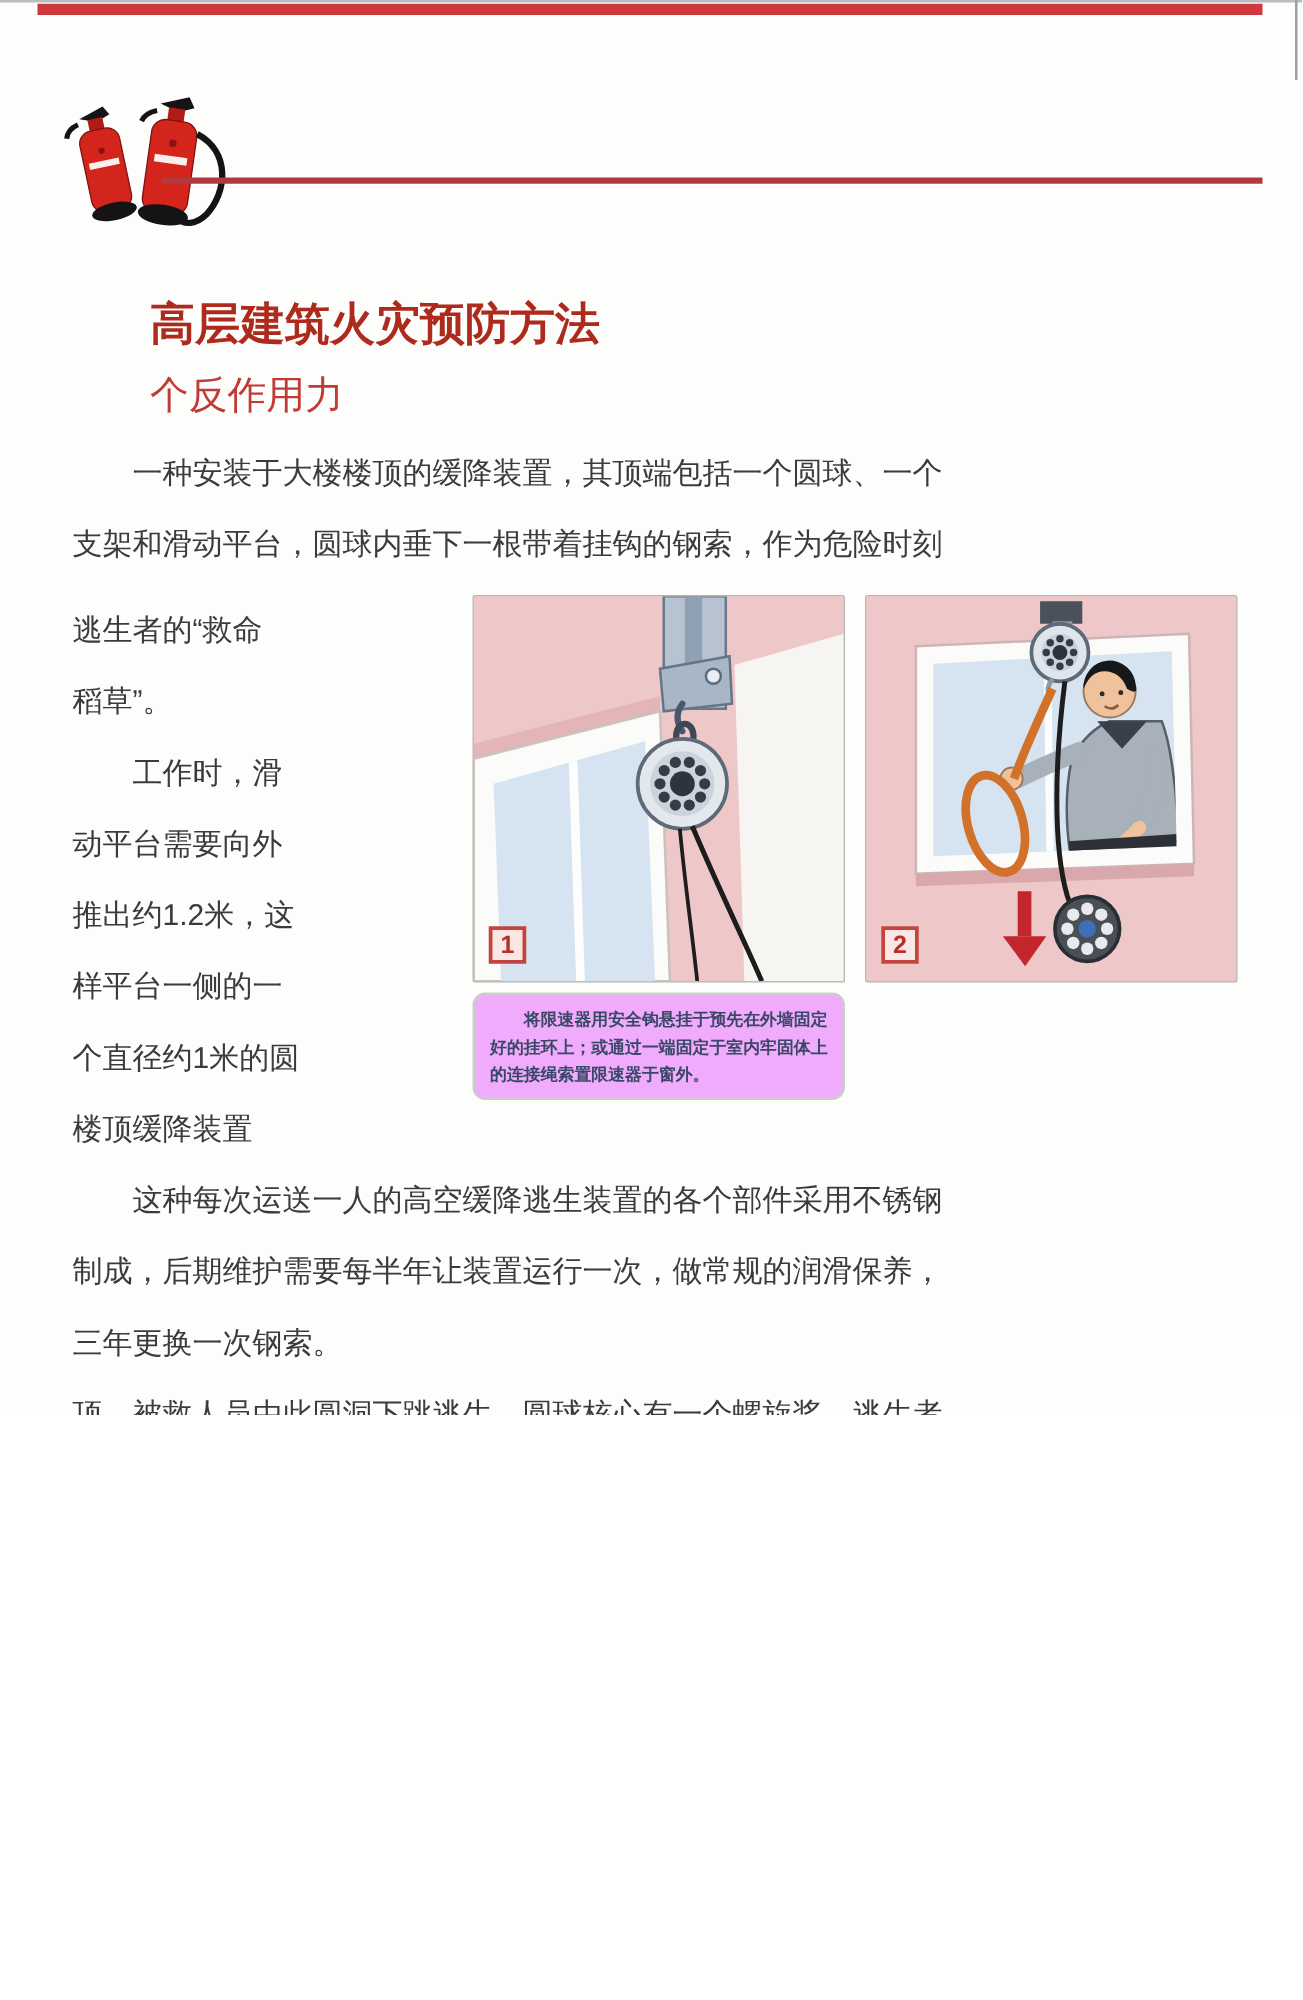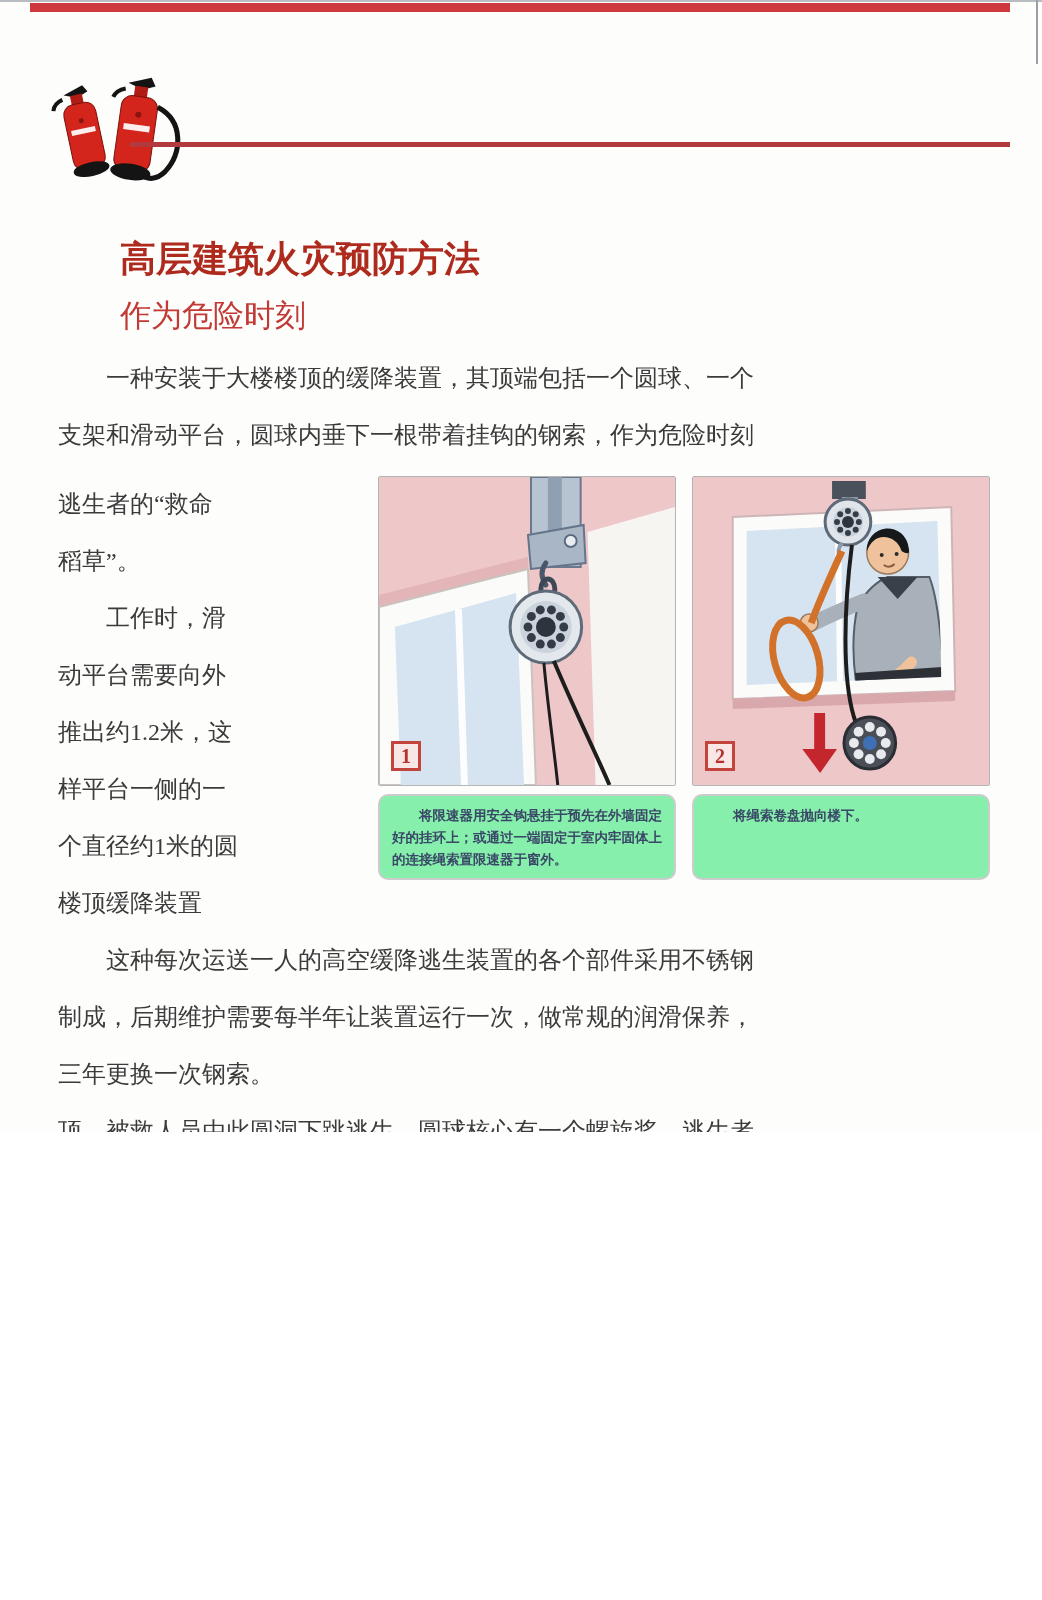"高层建筑火灾预防方法" .page { font-family: Liberation Serif, serif -> Liberation Sans, sans-serif }
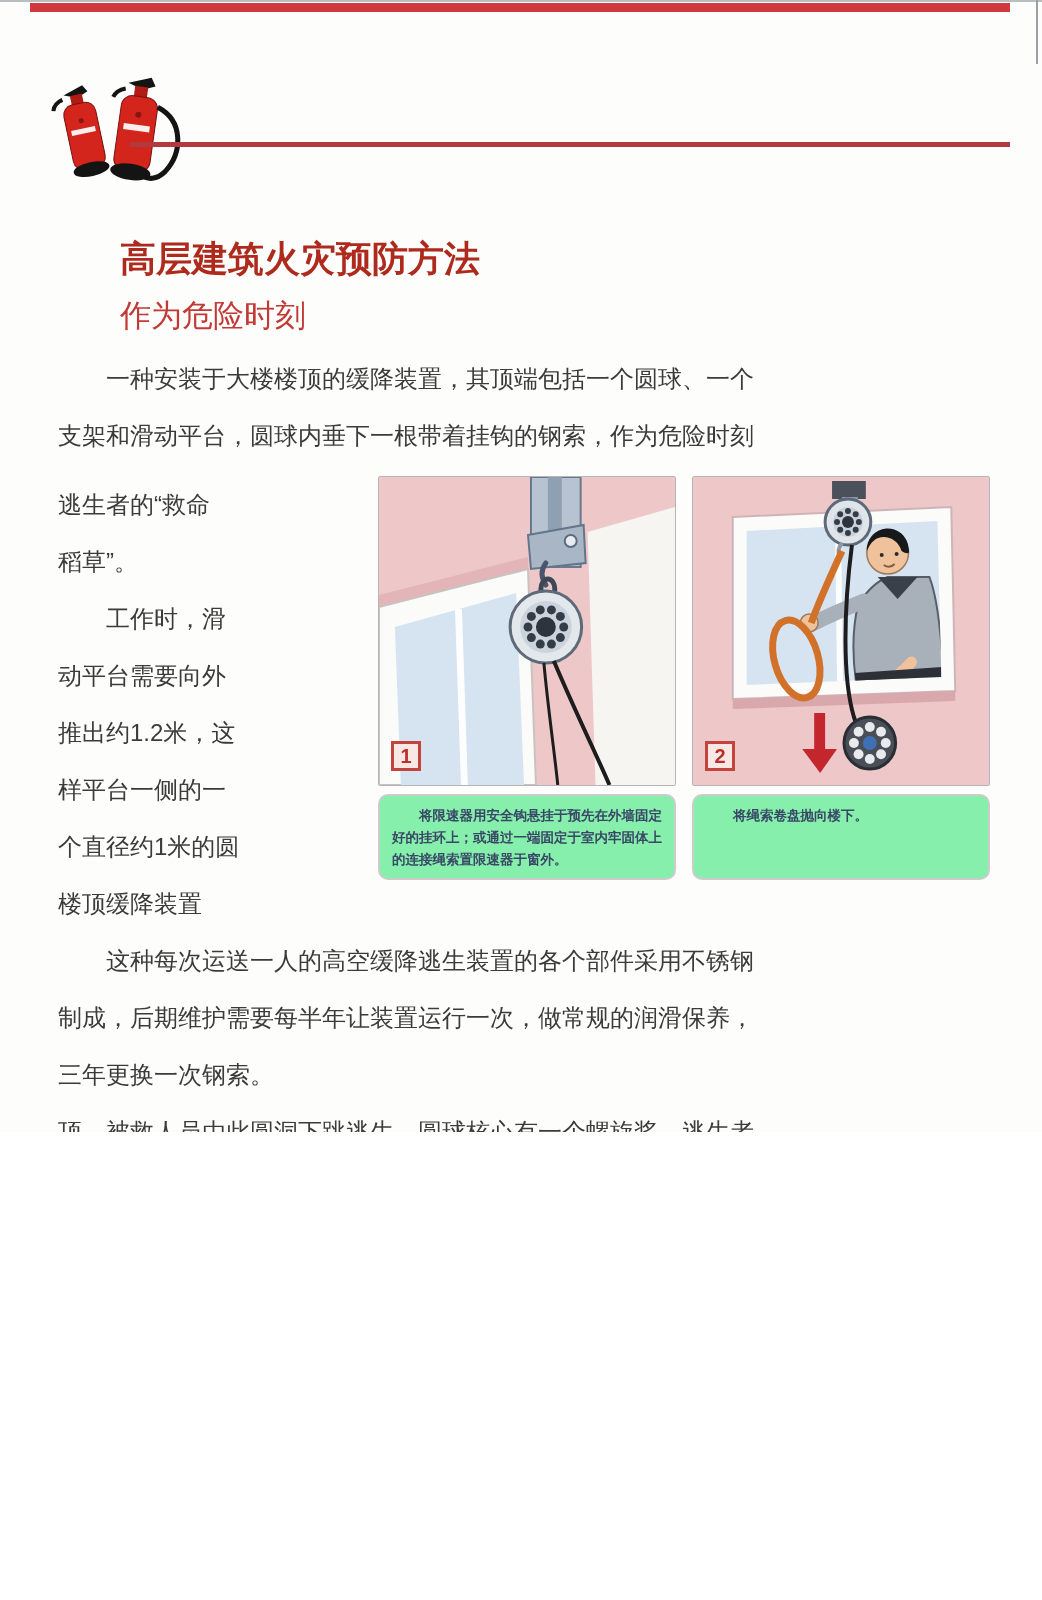"作为危险时刻" h2.subtitle { text: 作为危险时刻 -> 个反作用力 }
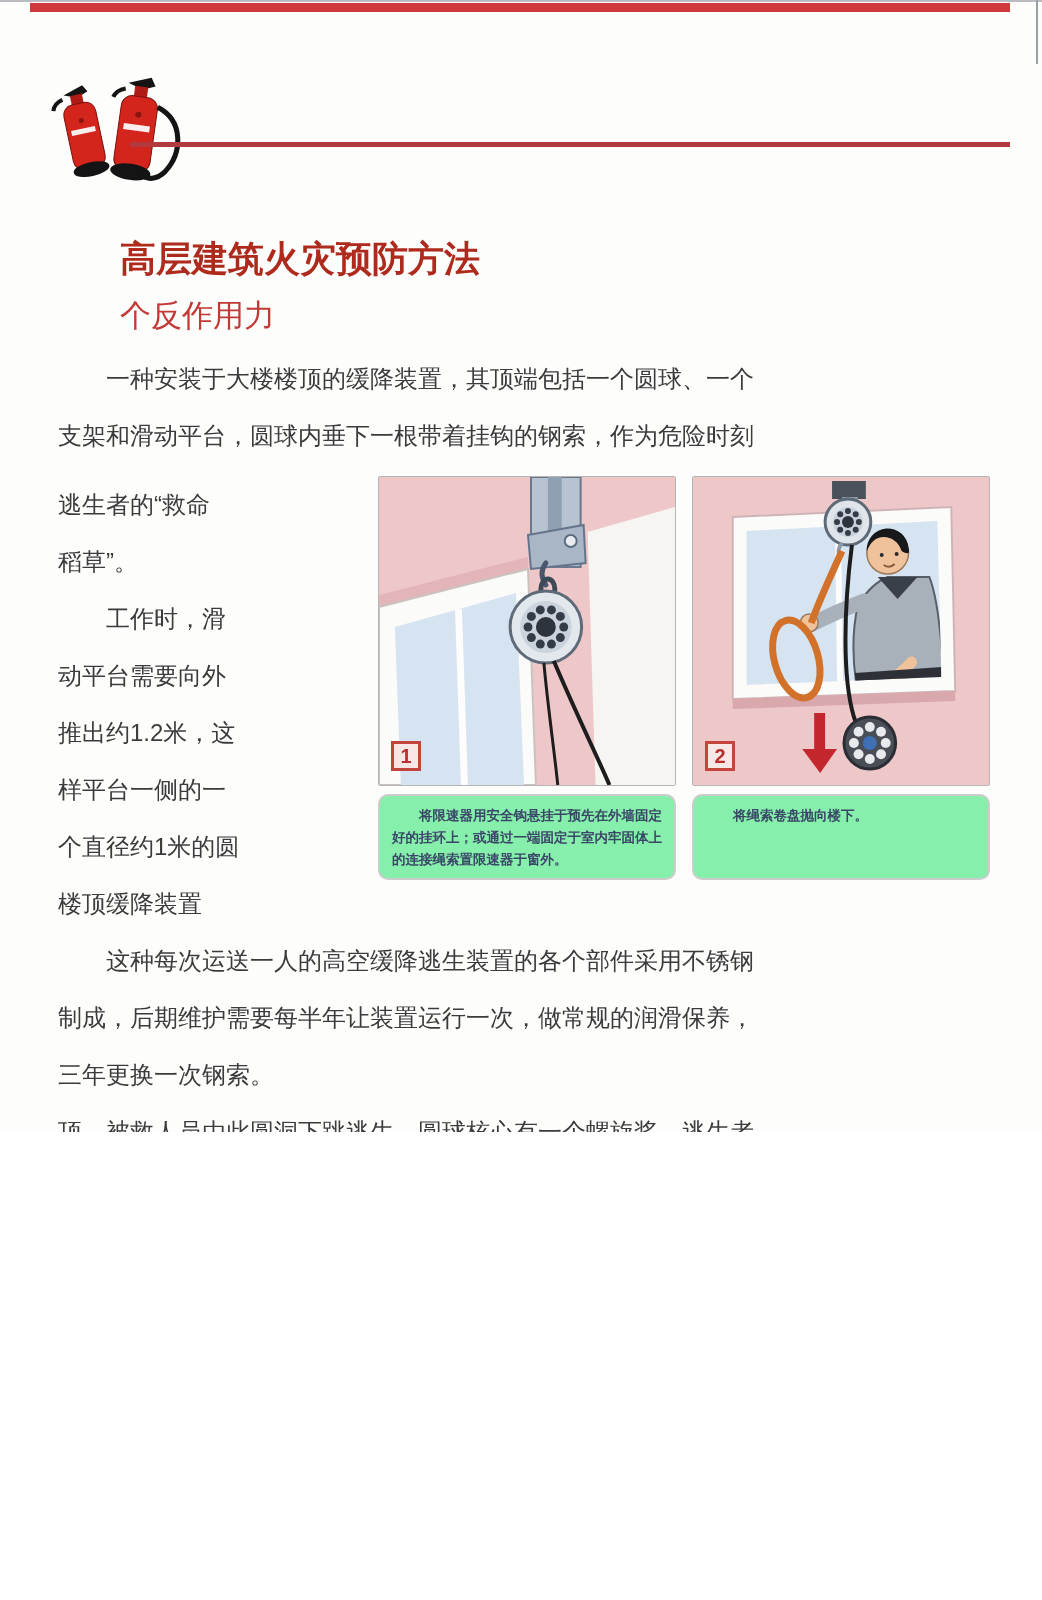"将限速器用安全钩悬挂于预先在外墙固定" .cap { background: #86efac -> #f0abfc }
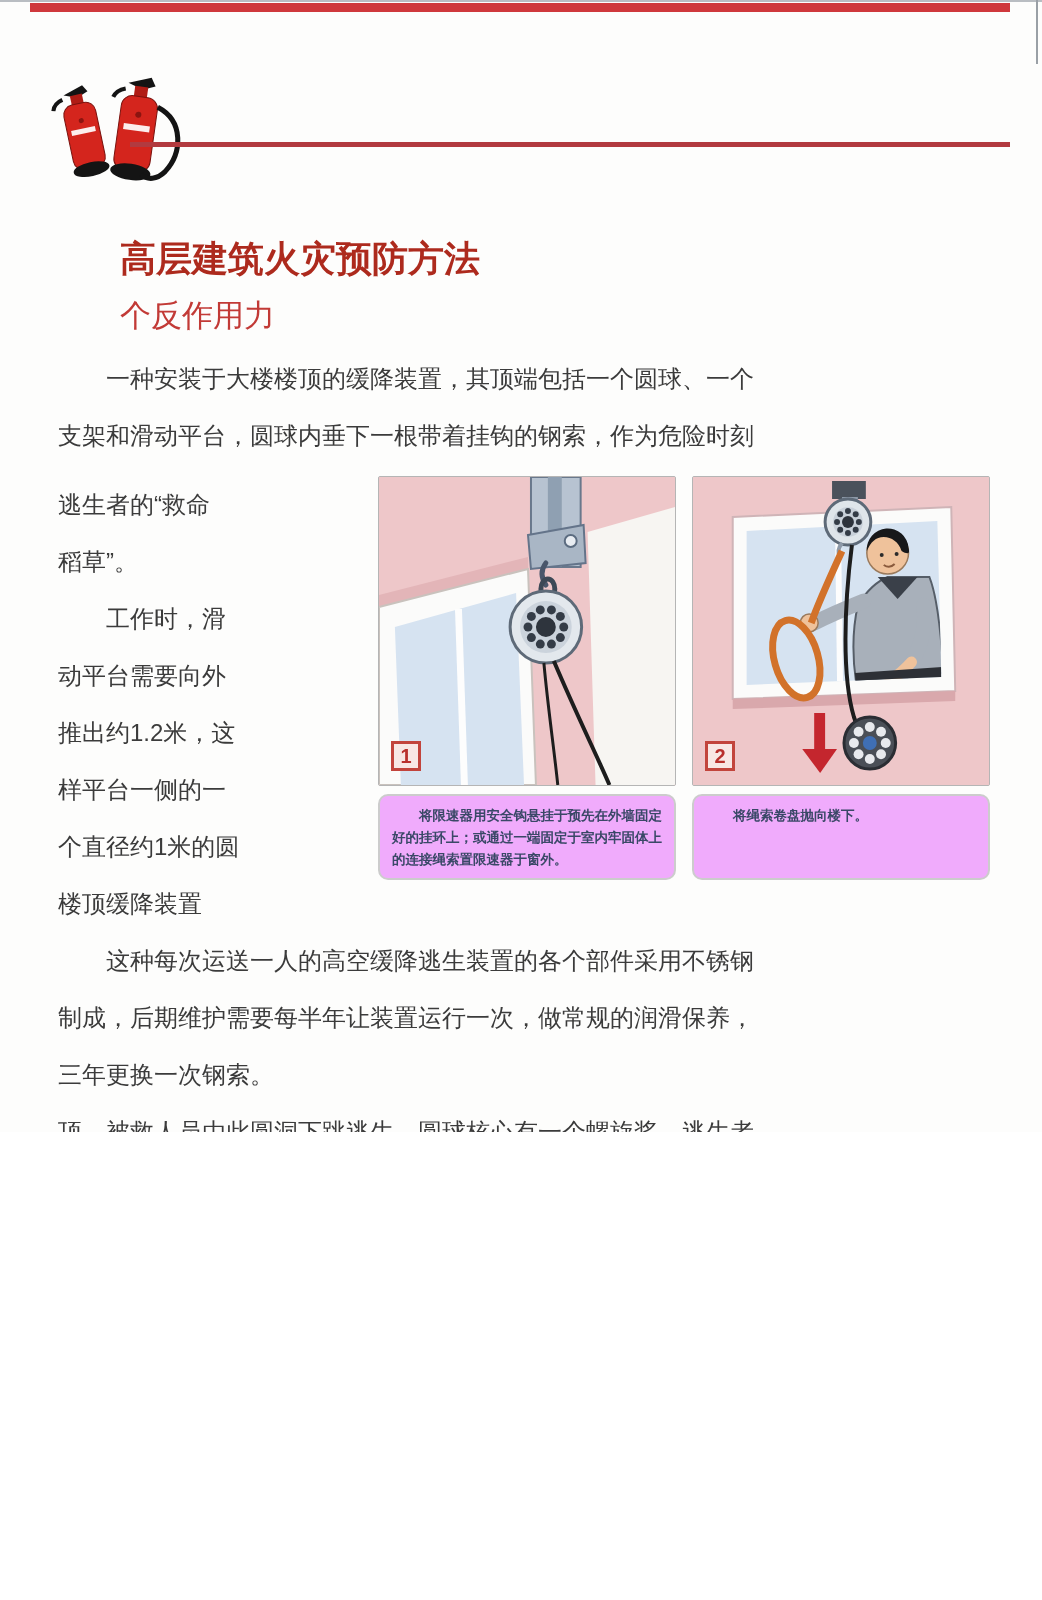"将绳索卷盘抛向楼下。" figcaption.cap { html: <figcaption>将绳索卷盘抛向楼下。</figcaption> -> none }
